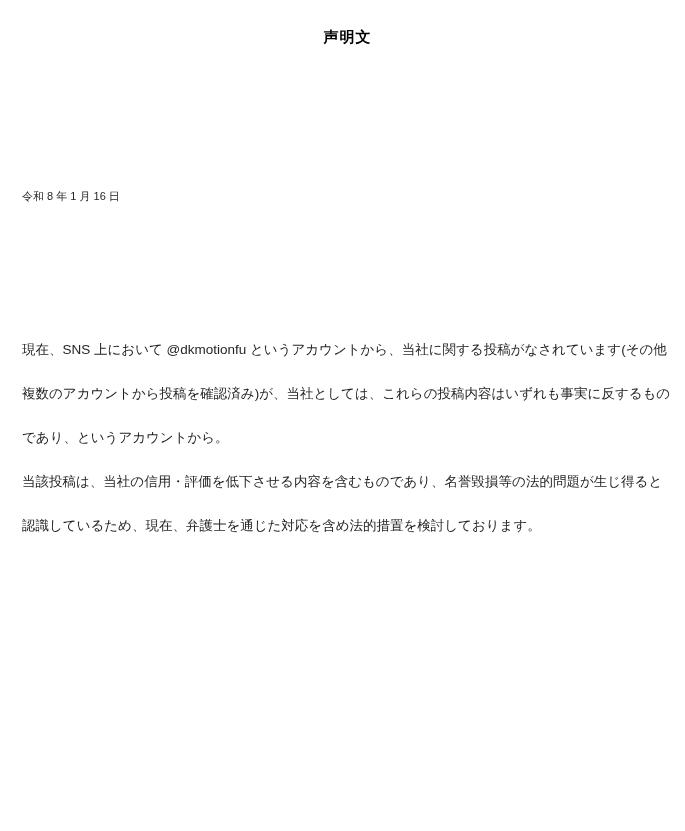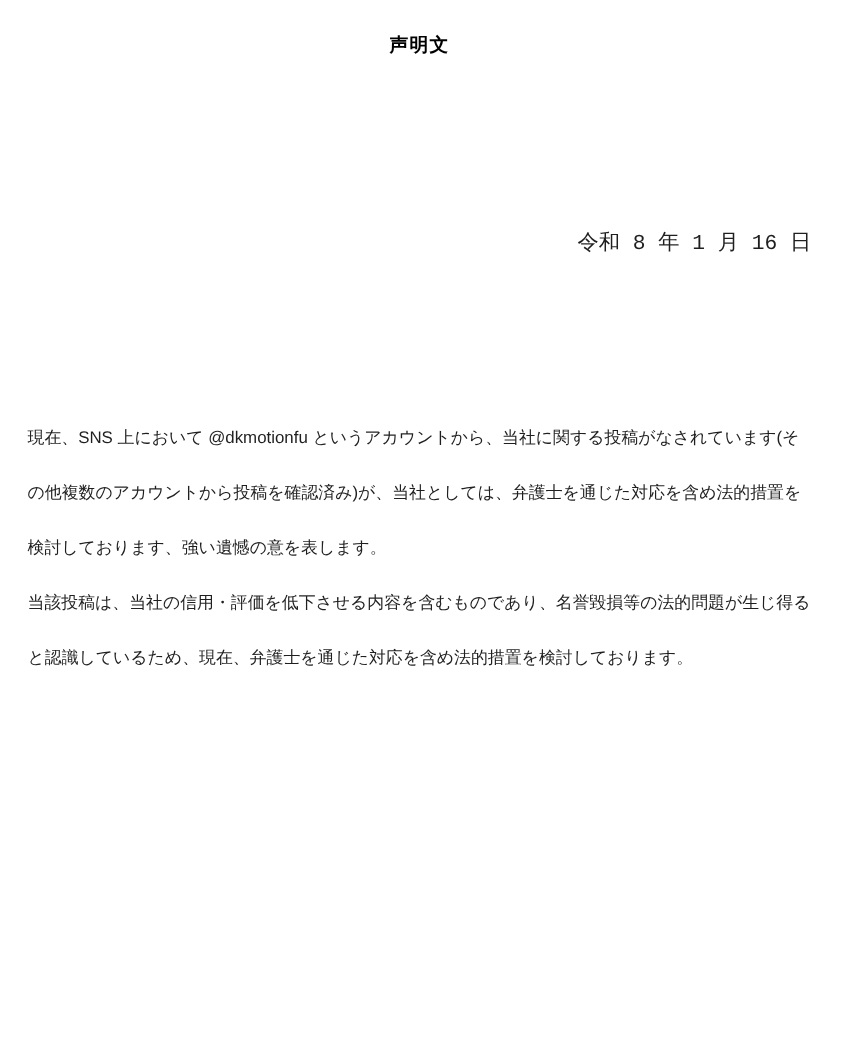"声明文" .page { padding: 28px 36px 0 22px -> 28px 12px 0 22px }
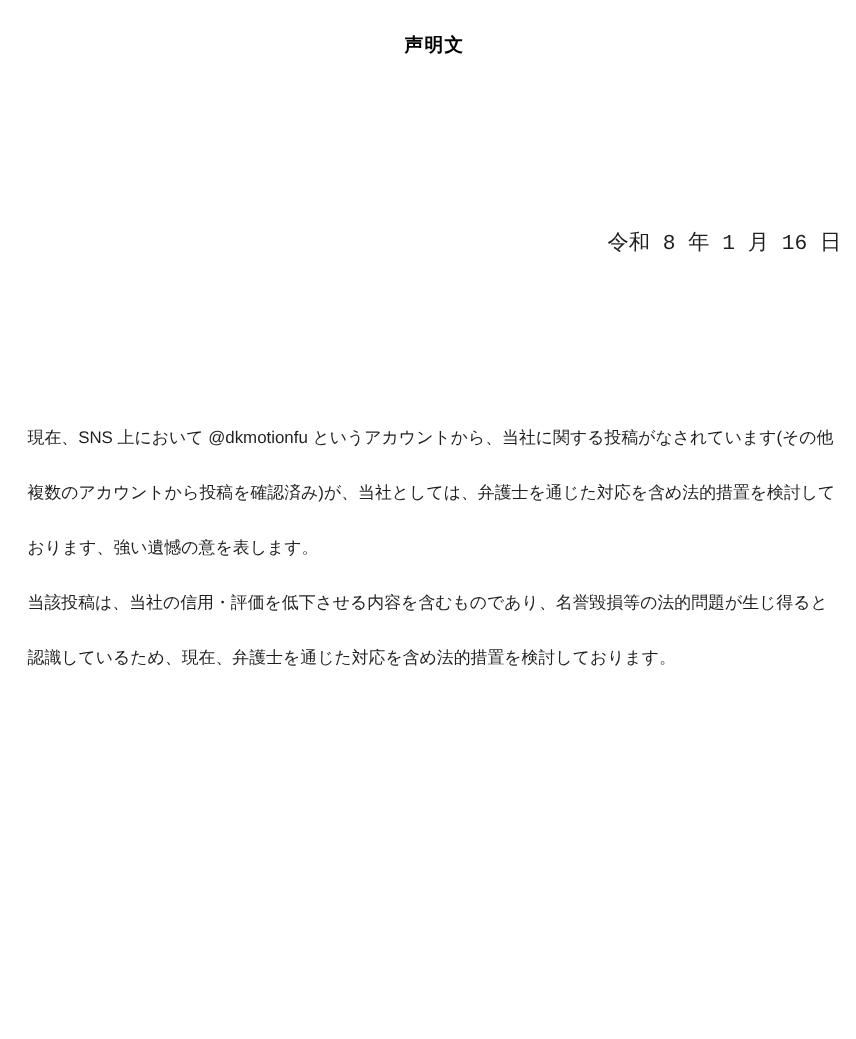"令和 8 年 1 月" .meta-block { font-family: Liberation Mono, monospace -> none; font-size: 17px -> 11px; text-align: right -> left }
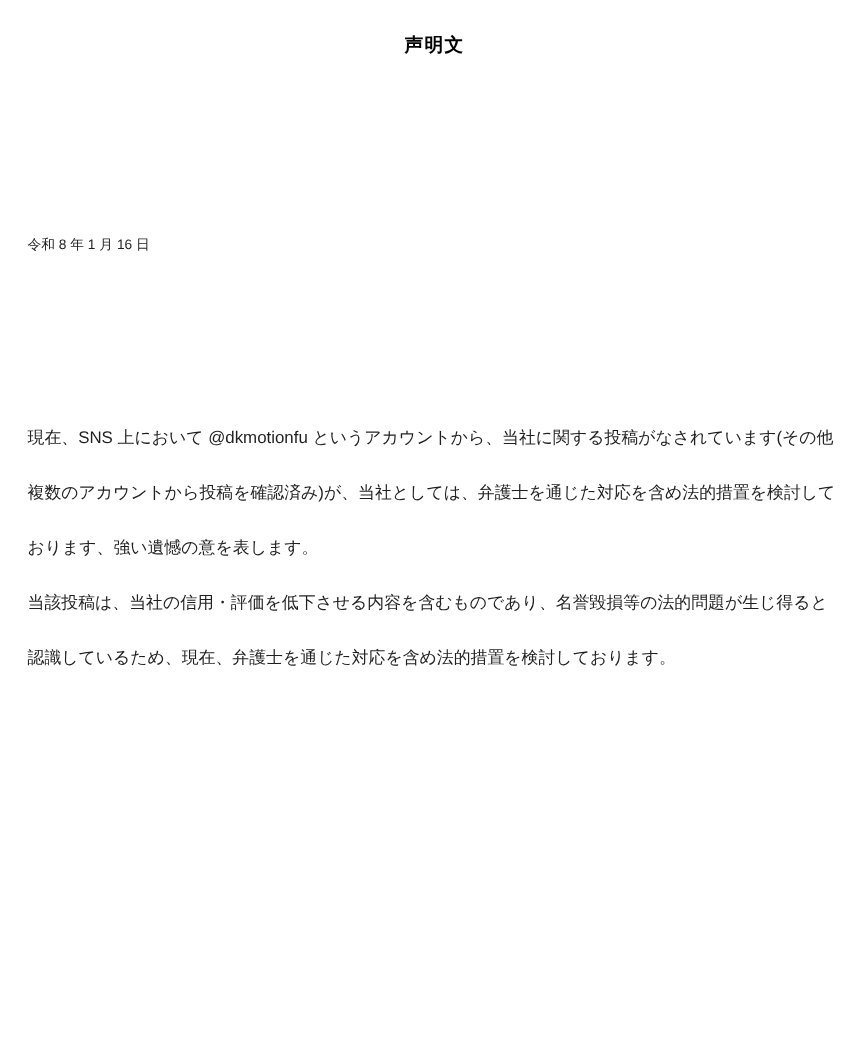"現在、SNS 上において @dkmotionfu" p { text: 弁護士を通じた対応を含め法的措置を検討しております、強い遺憾の意を表します -> これらの投稿内容はいずれも事実に反するものであり、というアカウントから }
